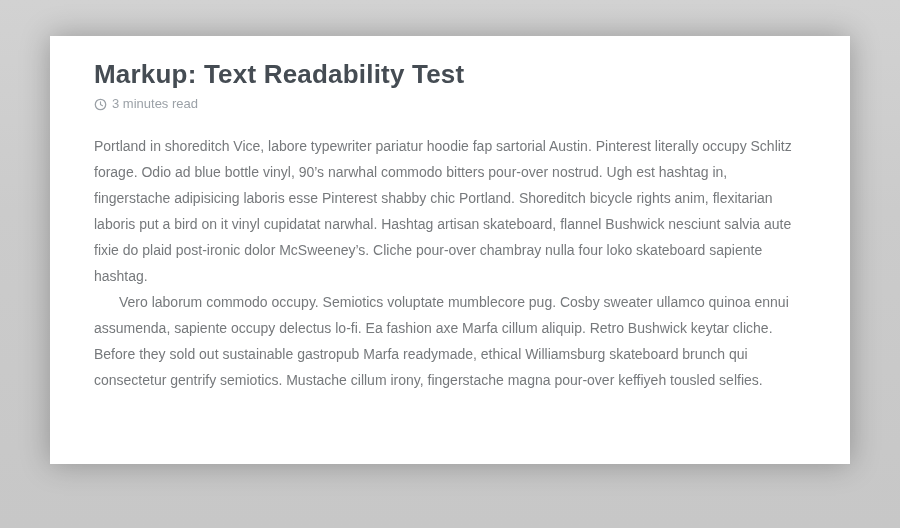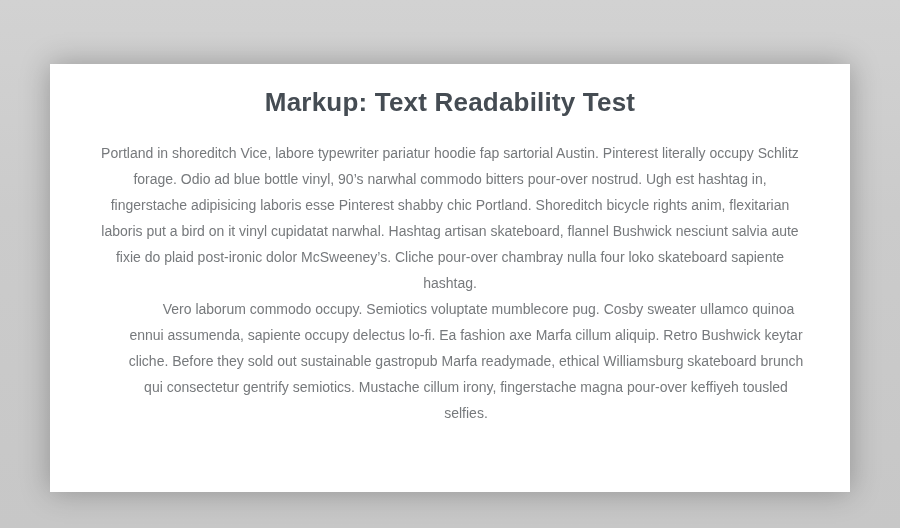"Markup: Text Readability Test" .article-card { text-align: center -> none; top: 64px -> 36px }
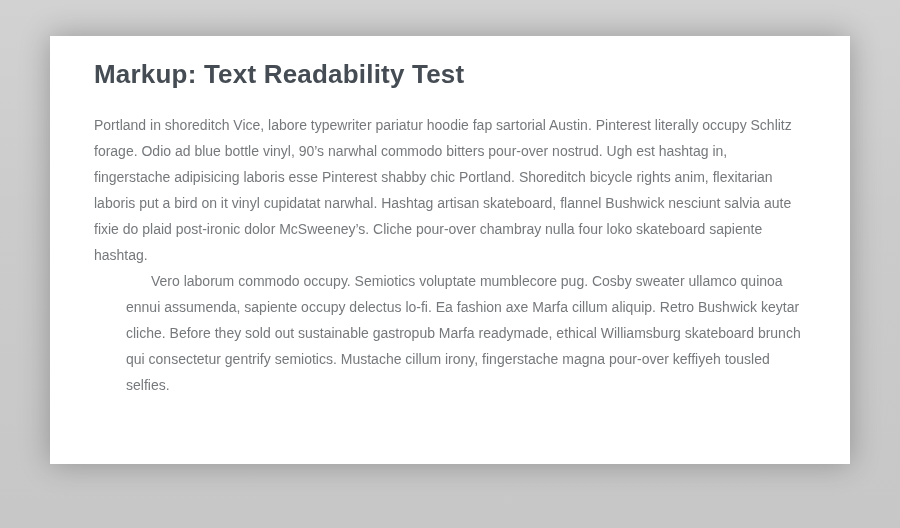"3 minutes read" div.article-meta { html: none -> <div> <span> <svg> <circle></circle> <path></path> </svg> </span> <span>3 minutes read</span> </div> }
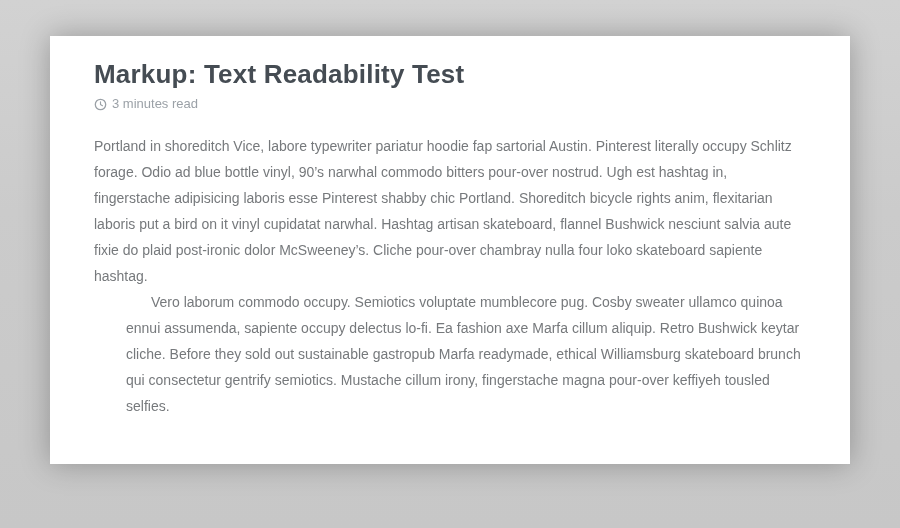"Vero laborum commodo occupy. Semiotics" .article-body p + p { margin-left: 32px -> none }
